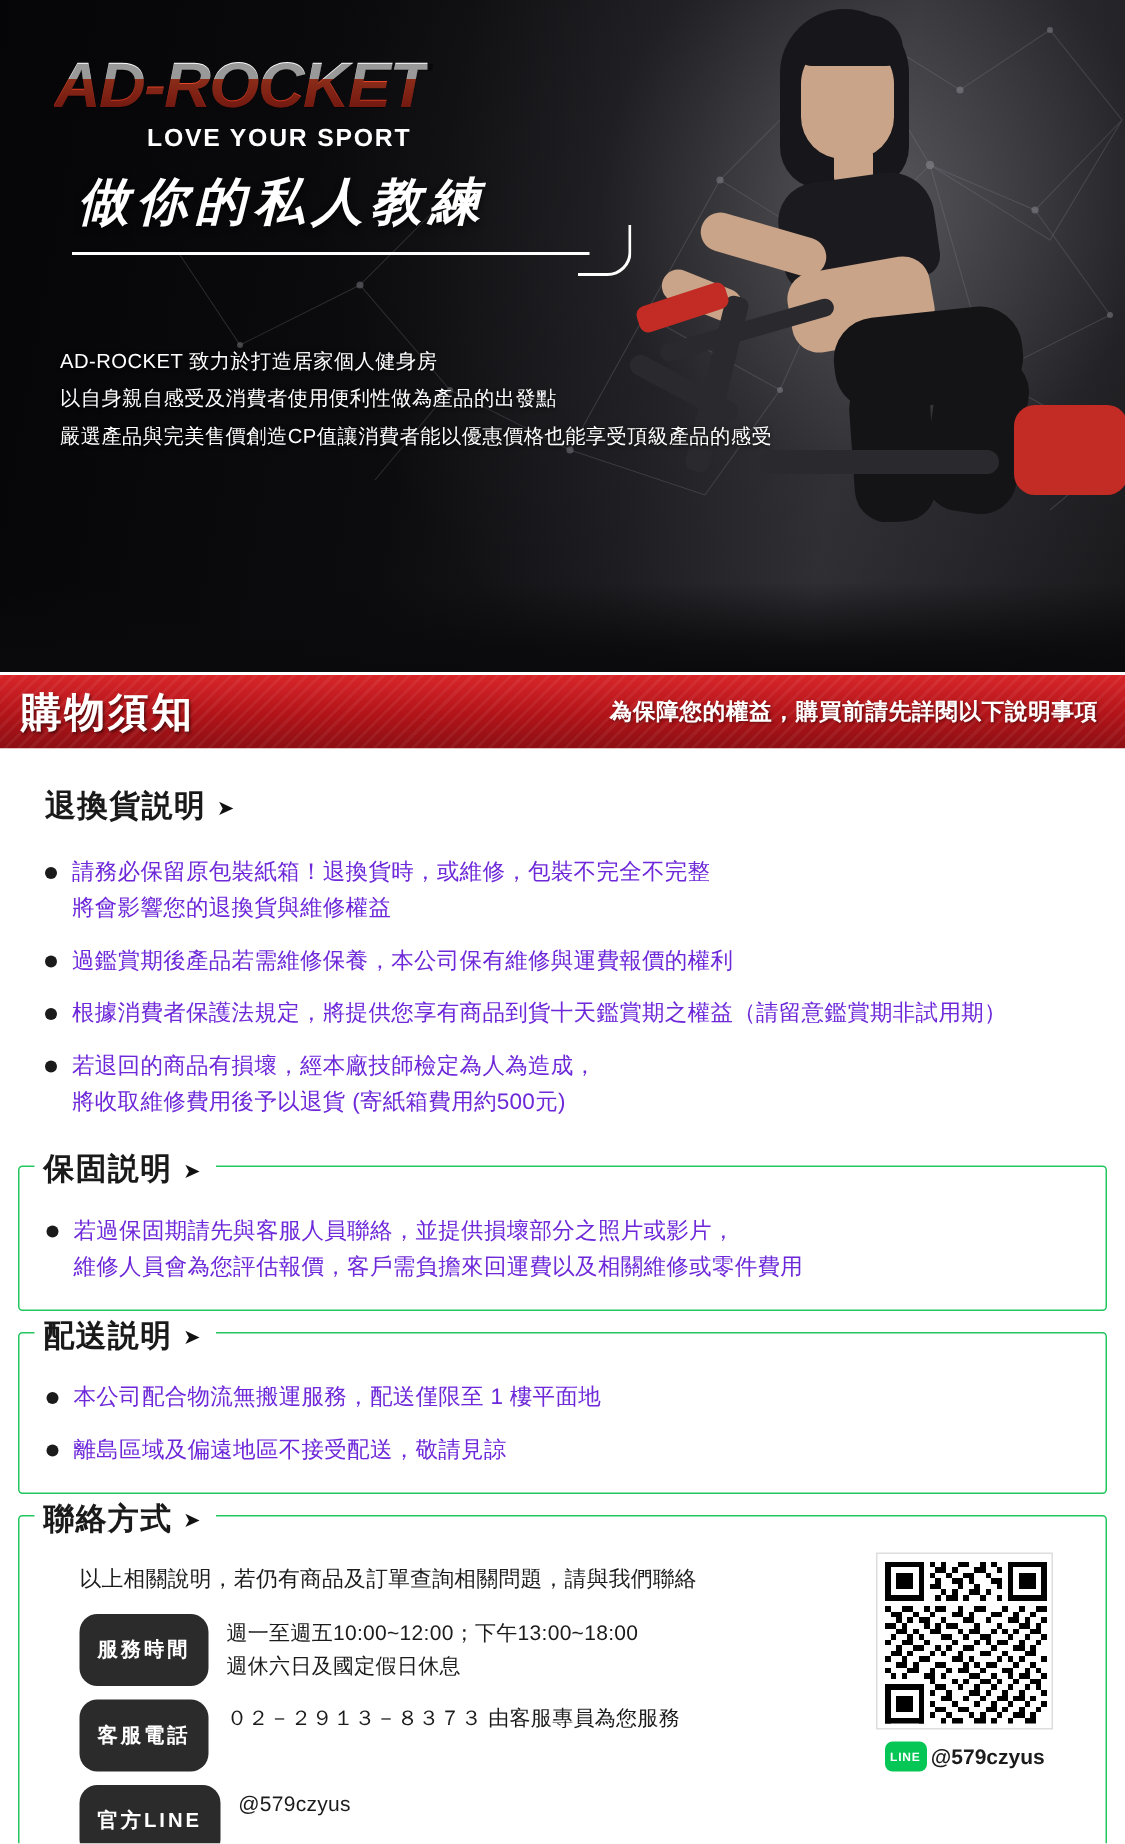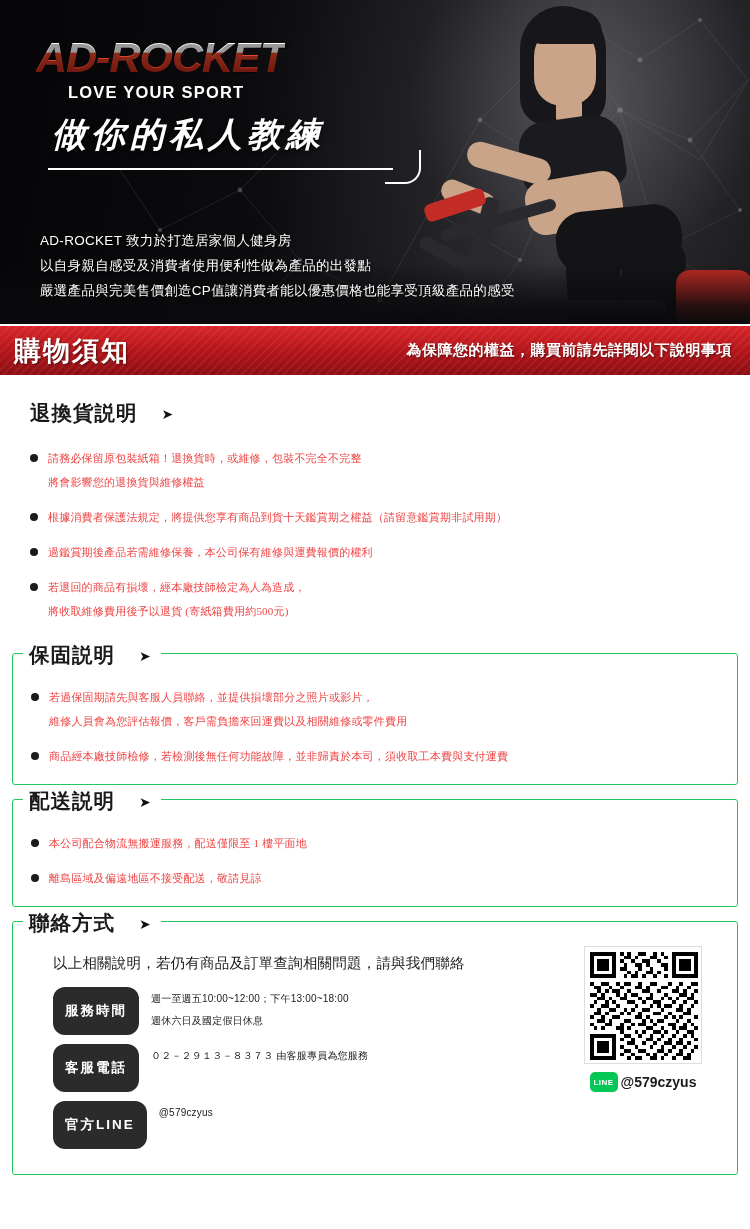"AD-ROCKET" .hero { height: 324px -> 448px }
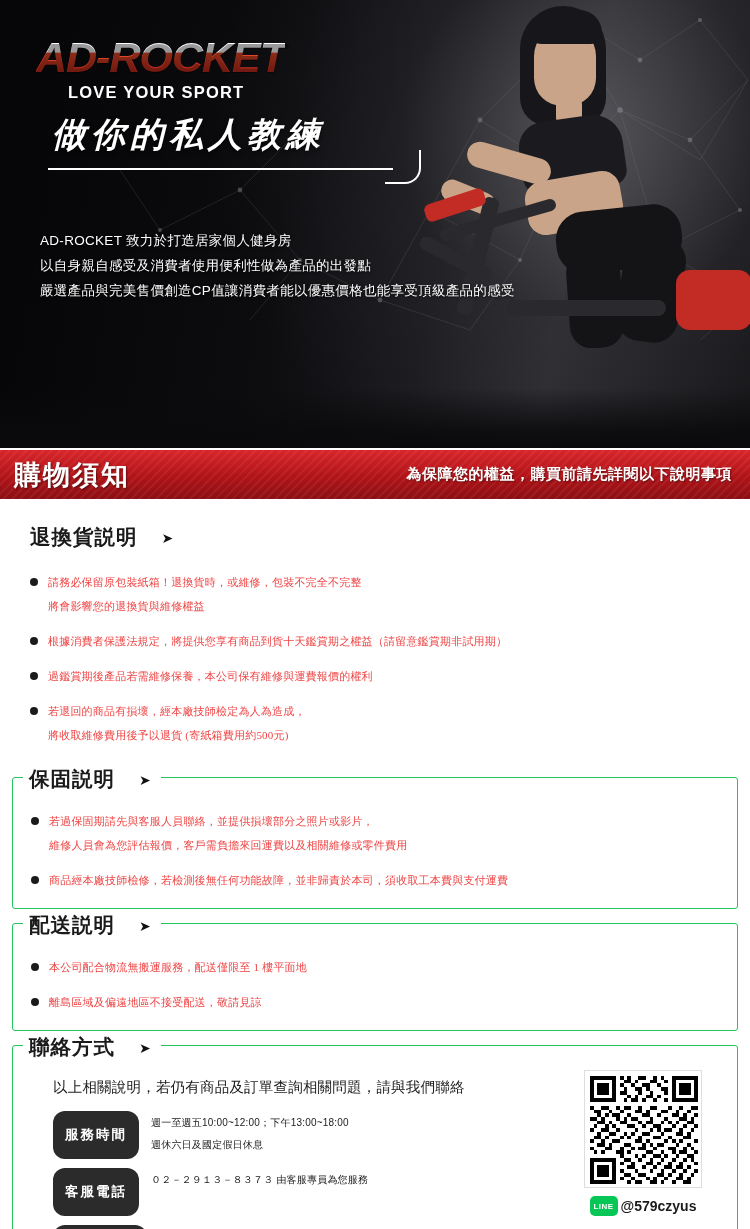"LOVE YOUR SPORT" .logo-sub { margin-left: 32px -> 62px }
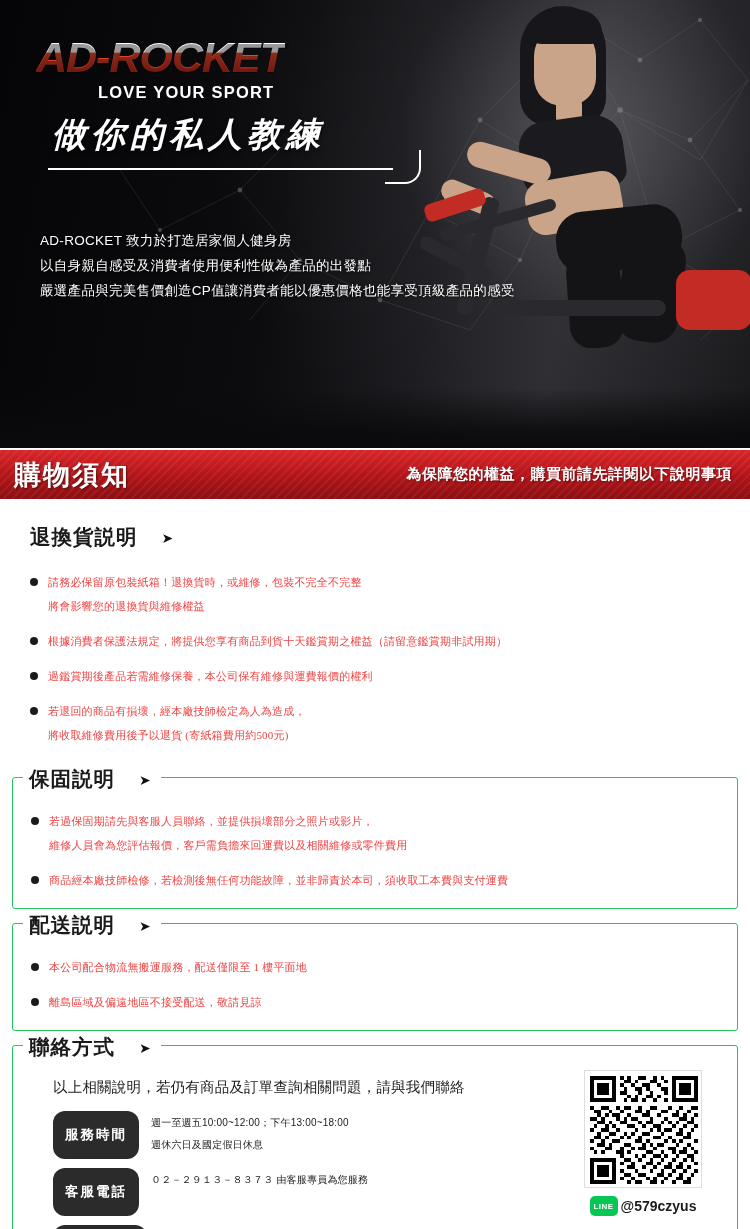"退換貨説明" .sec-head { gap: 24px -> 7px }
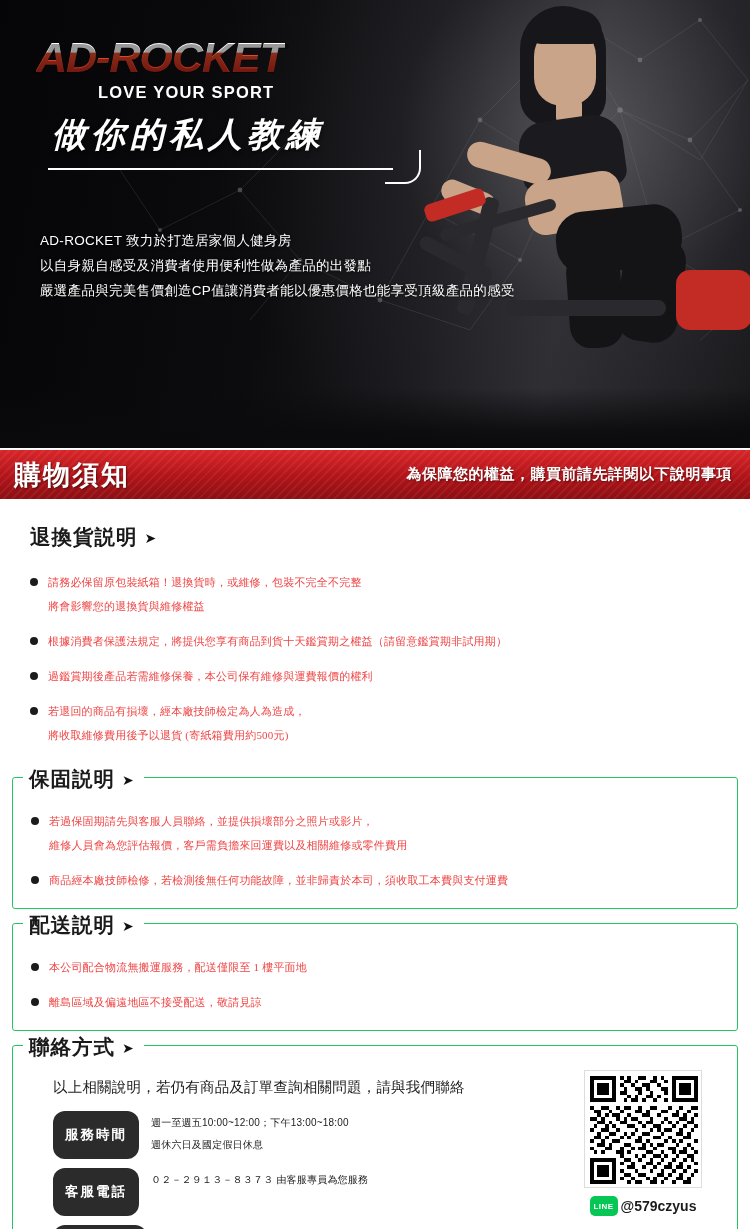"請務必保留原包裝紙箱！退換貨時，或維修，包裝不完全不完整" .item { color: #ef4444 -> #6d28d9; font-family: Liberation Serif, serif -> none; font-size: 11px -> 15px }
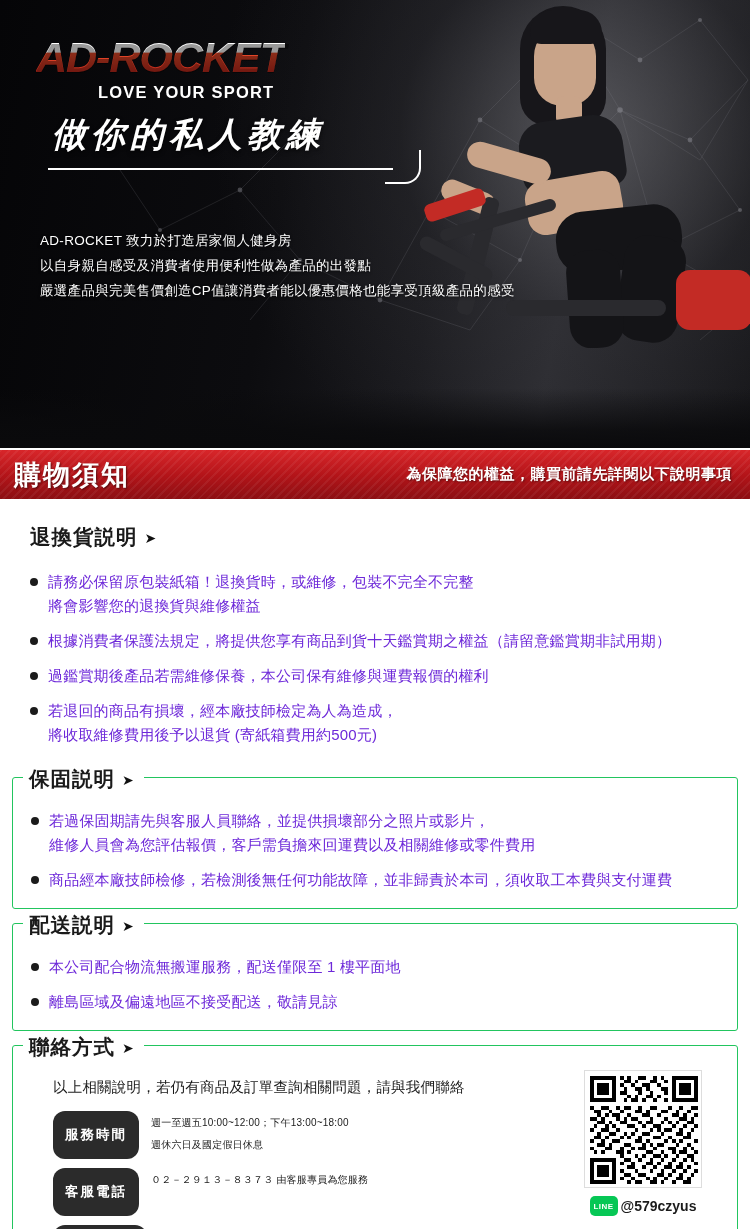"根據消費者保護法規定，將提供您享有商品到貨十天鑑賞期之權益（請留意鑑賞期非試用期" div.item { order: before "過鑑賞期後產品若需維修保養，本公司保有維修與運費報價的權利" -> after "過鑑賞期後產品若需維修保養，本公司保有維修與運費報價的權利" }
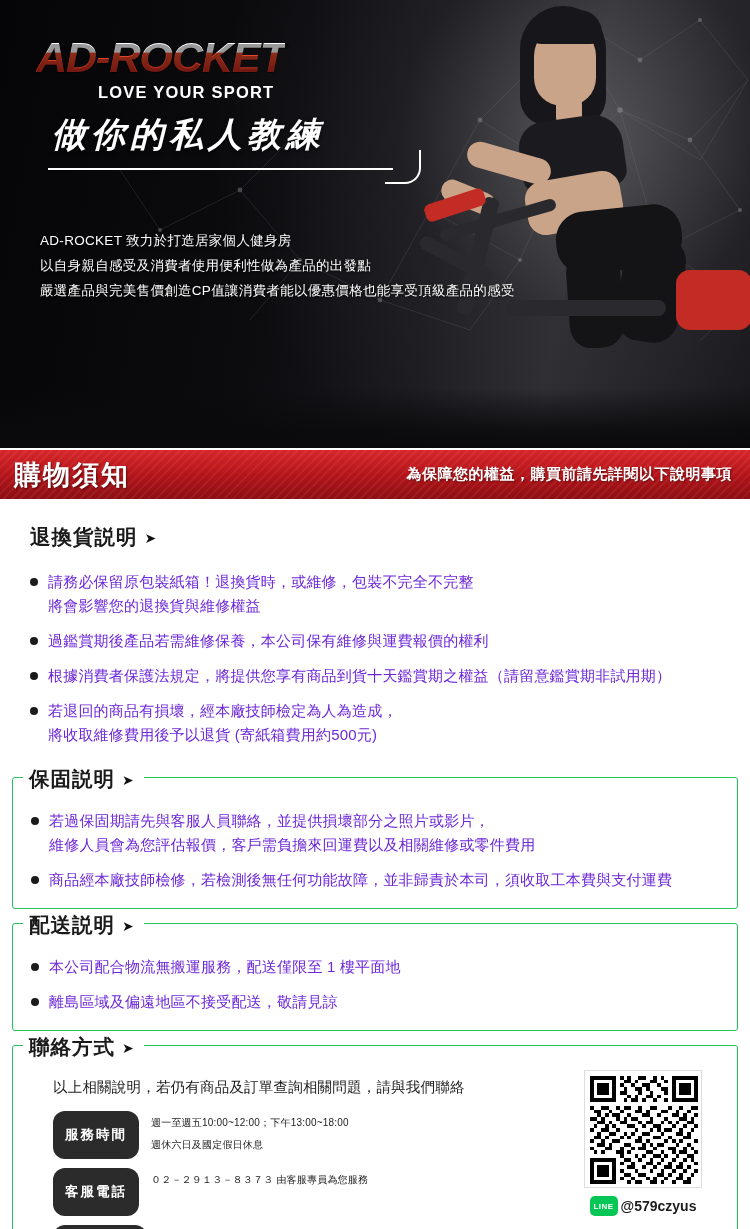"商品經本廠技師檢修，若檢測後無任何功能故障，並非歸責於本司，須收取工本費與支付運" div.item { html: <div> <span></span> <span>商品經本廠技師檢修，若檢測後無任何功能故障，並非歸責於本司，須收取工本費與支付運費</span> </div> -> none }
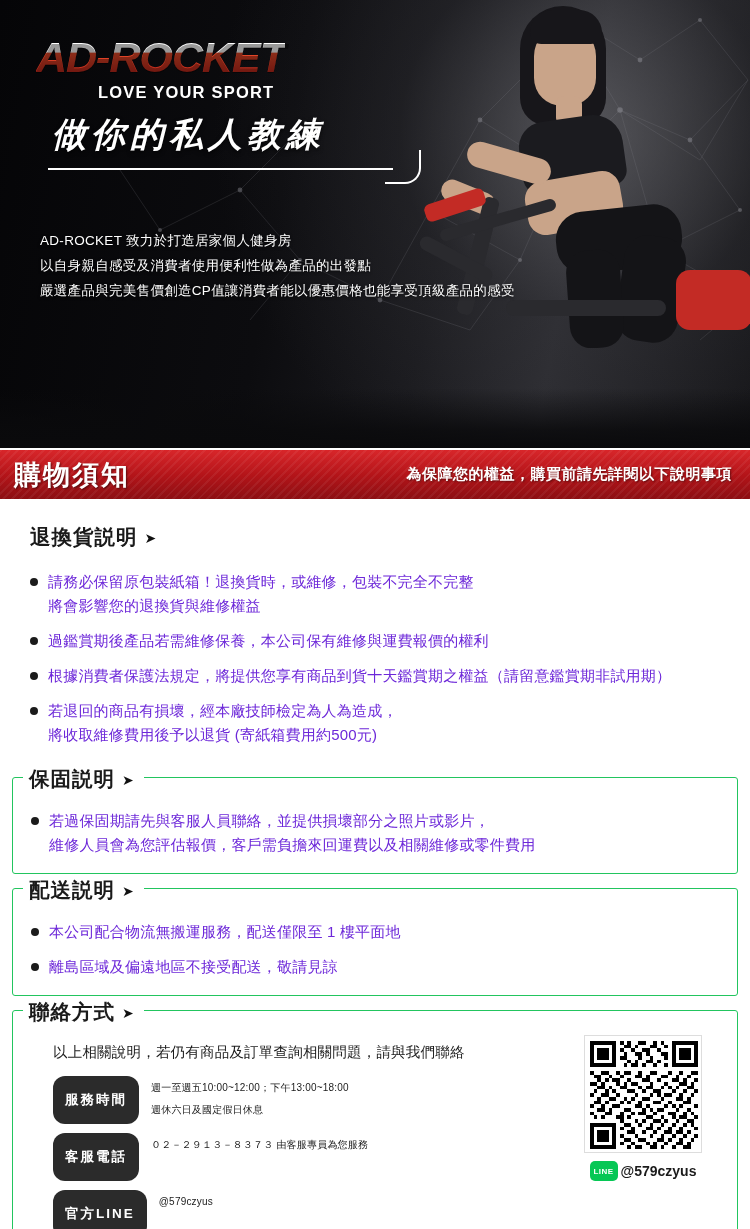"週一至週五10:00~12:00；下午13:00~18:00" .cval { font-size: 10px -> 14px }
